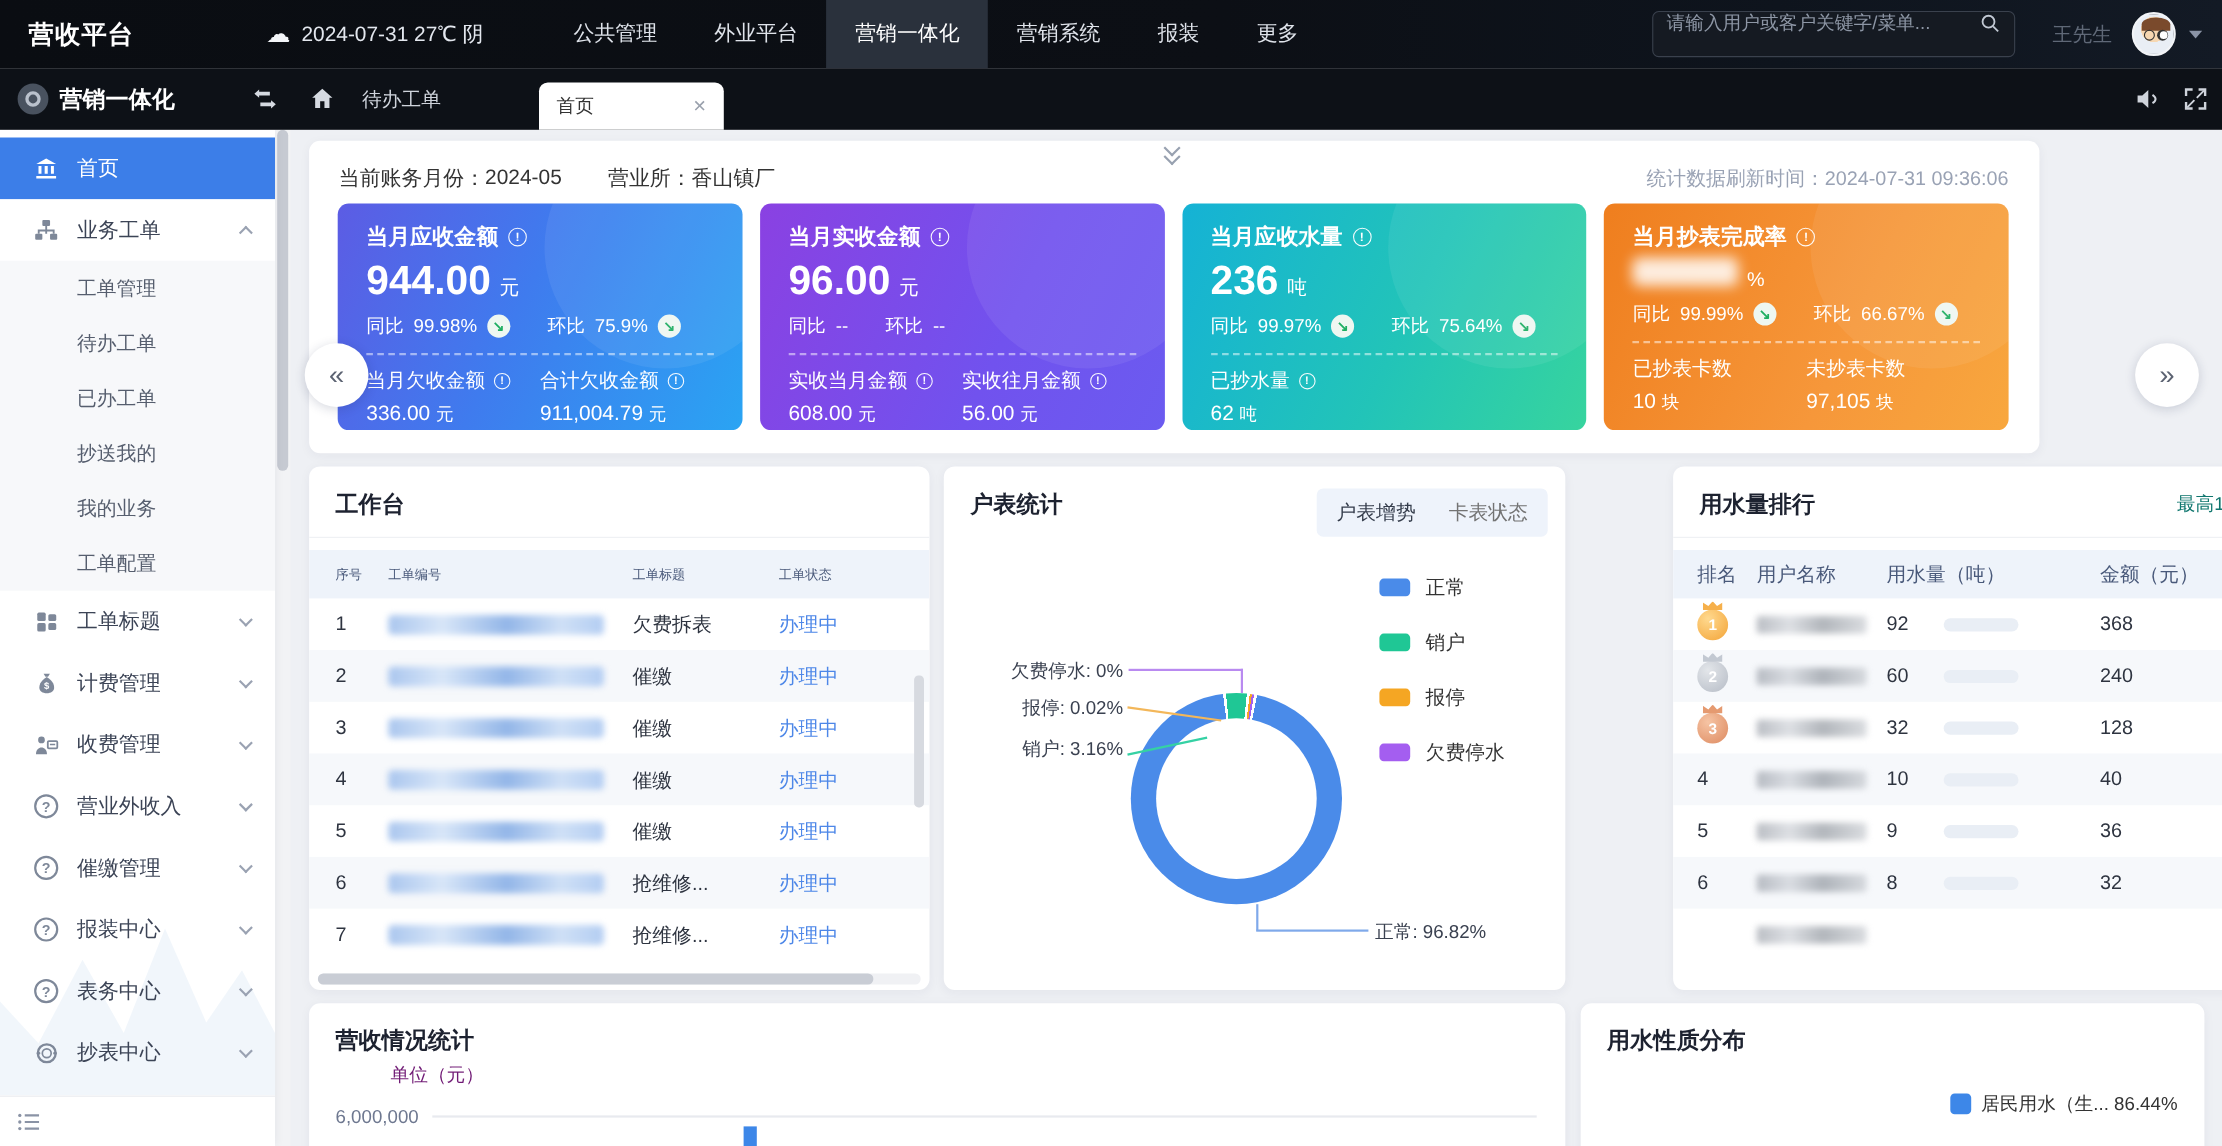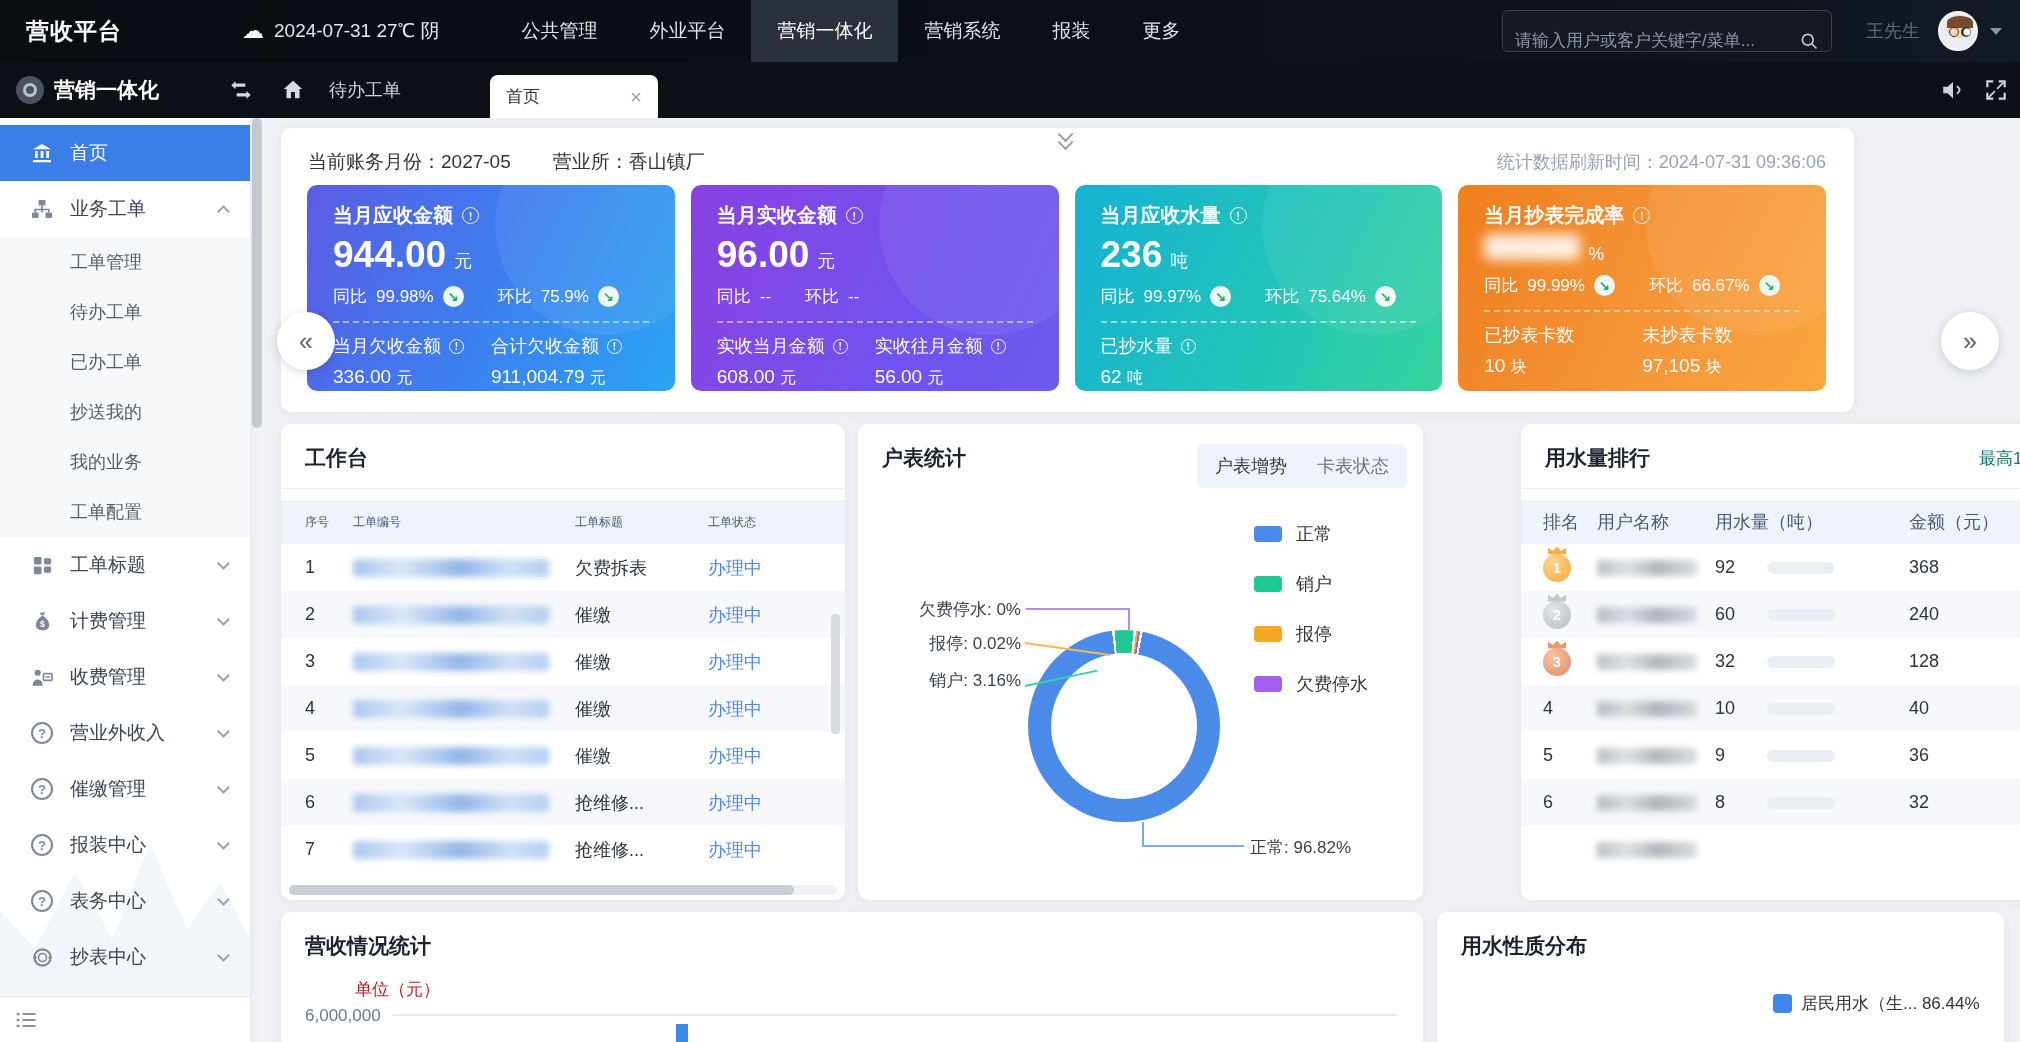"请输入用户或客户关键字/菜单..." .search-wrap { align-items: flex-end -> flex-start }
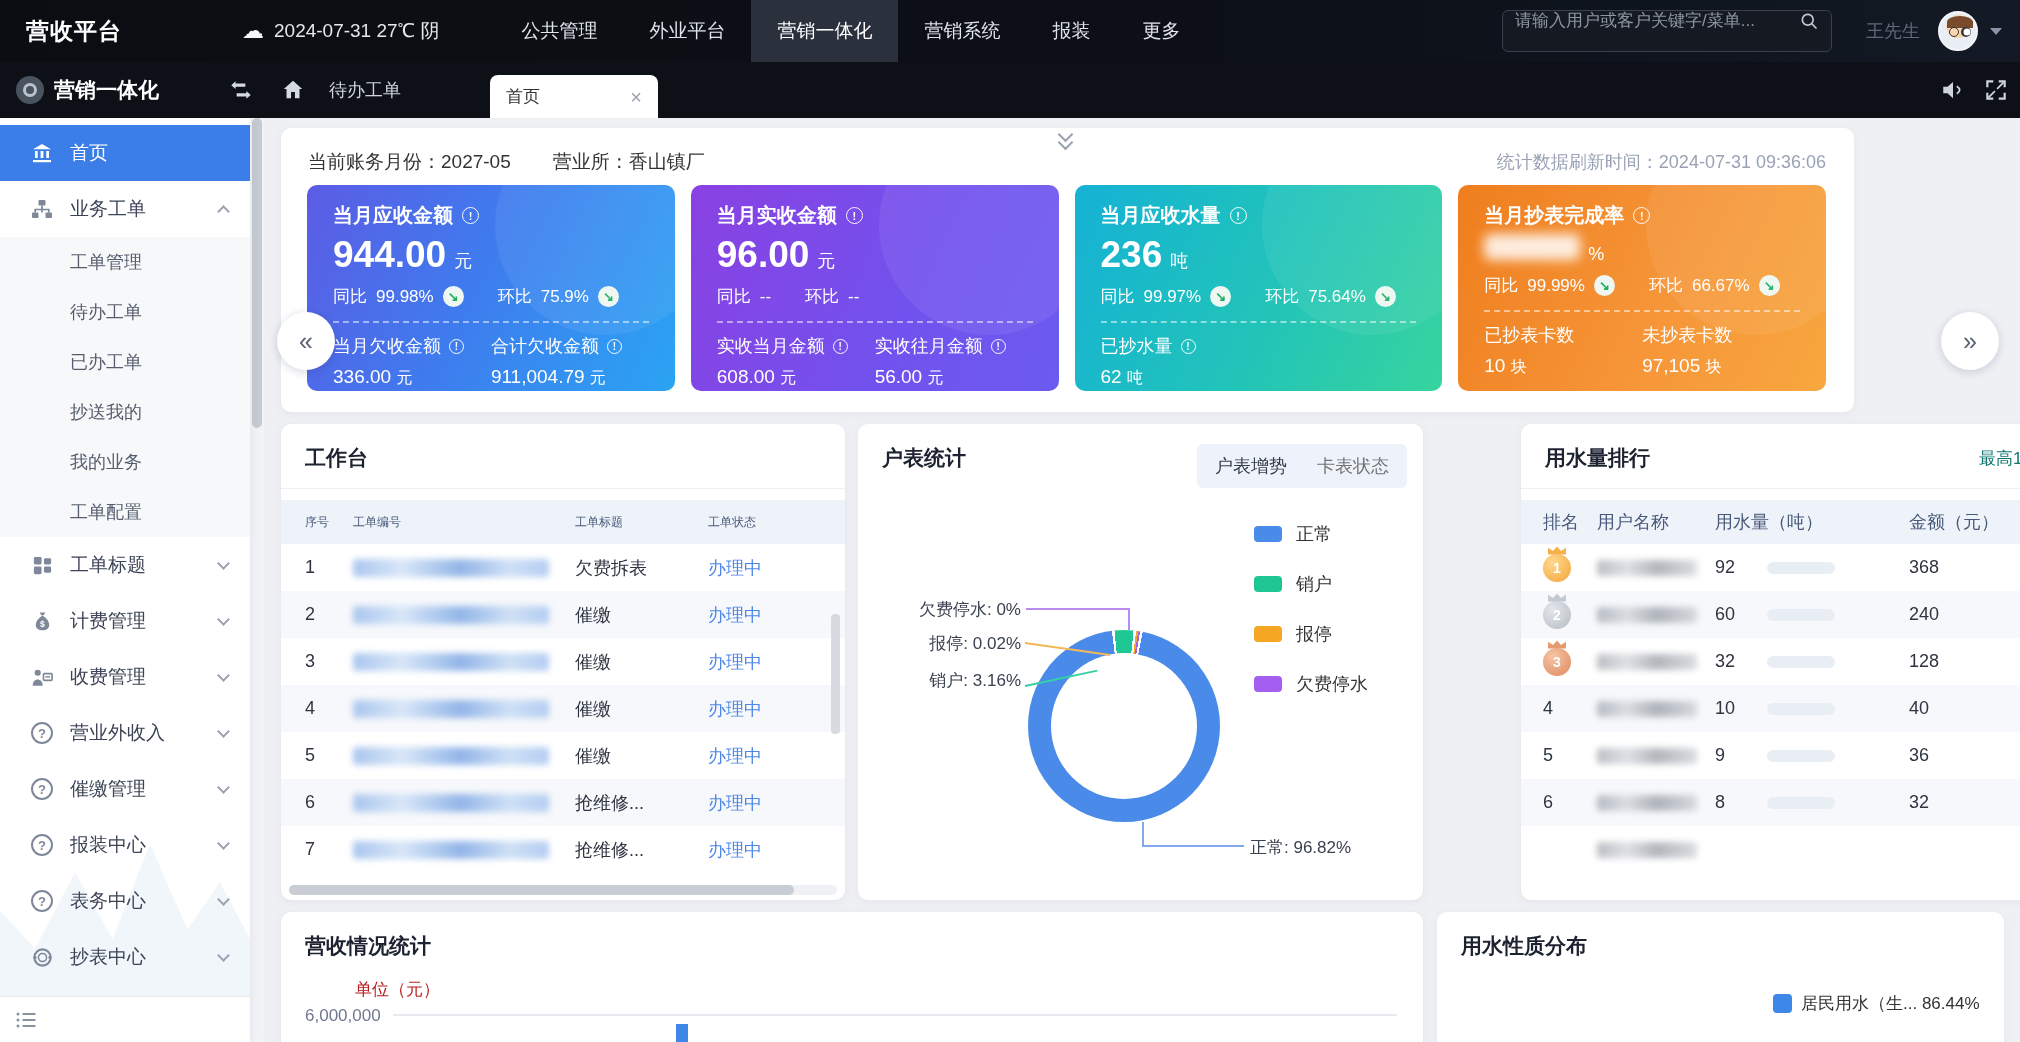"2027-05" span { text: 2027-05 -> 2024-05 }
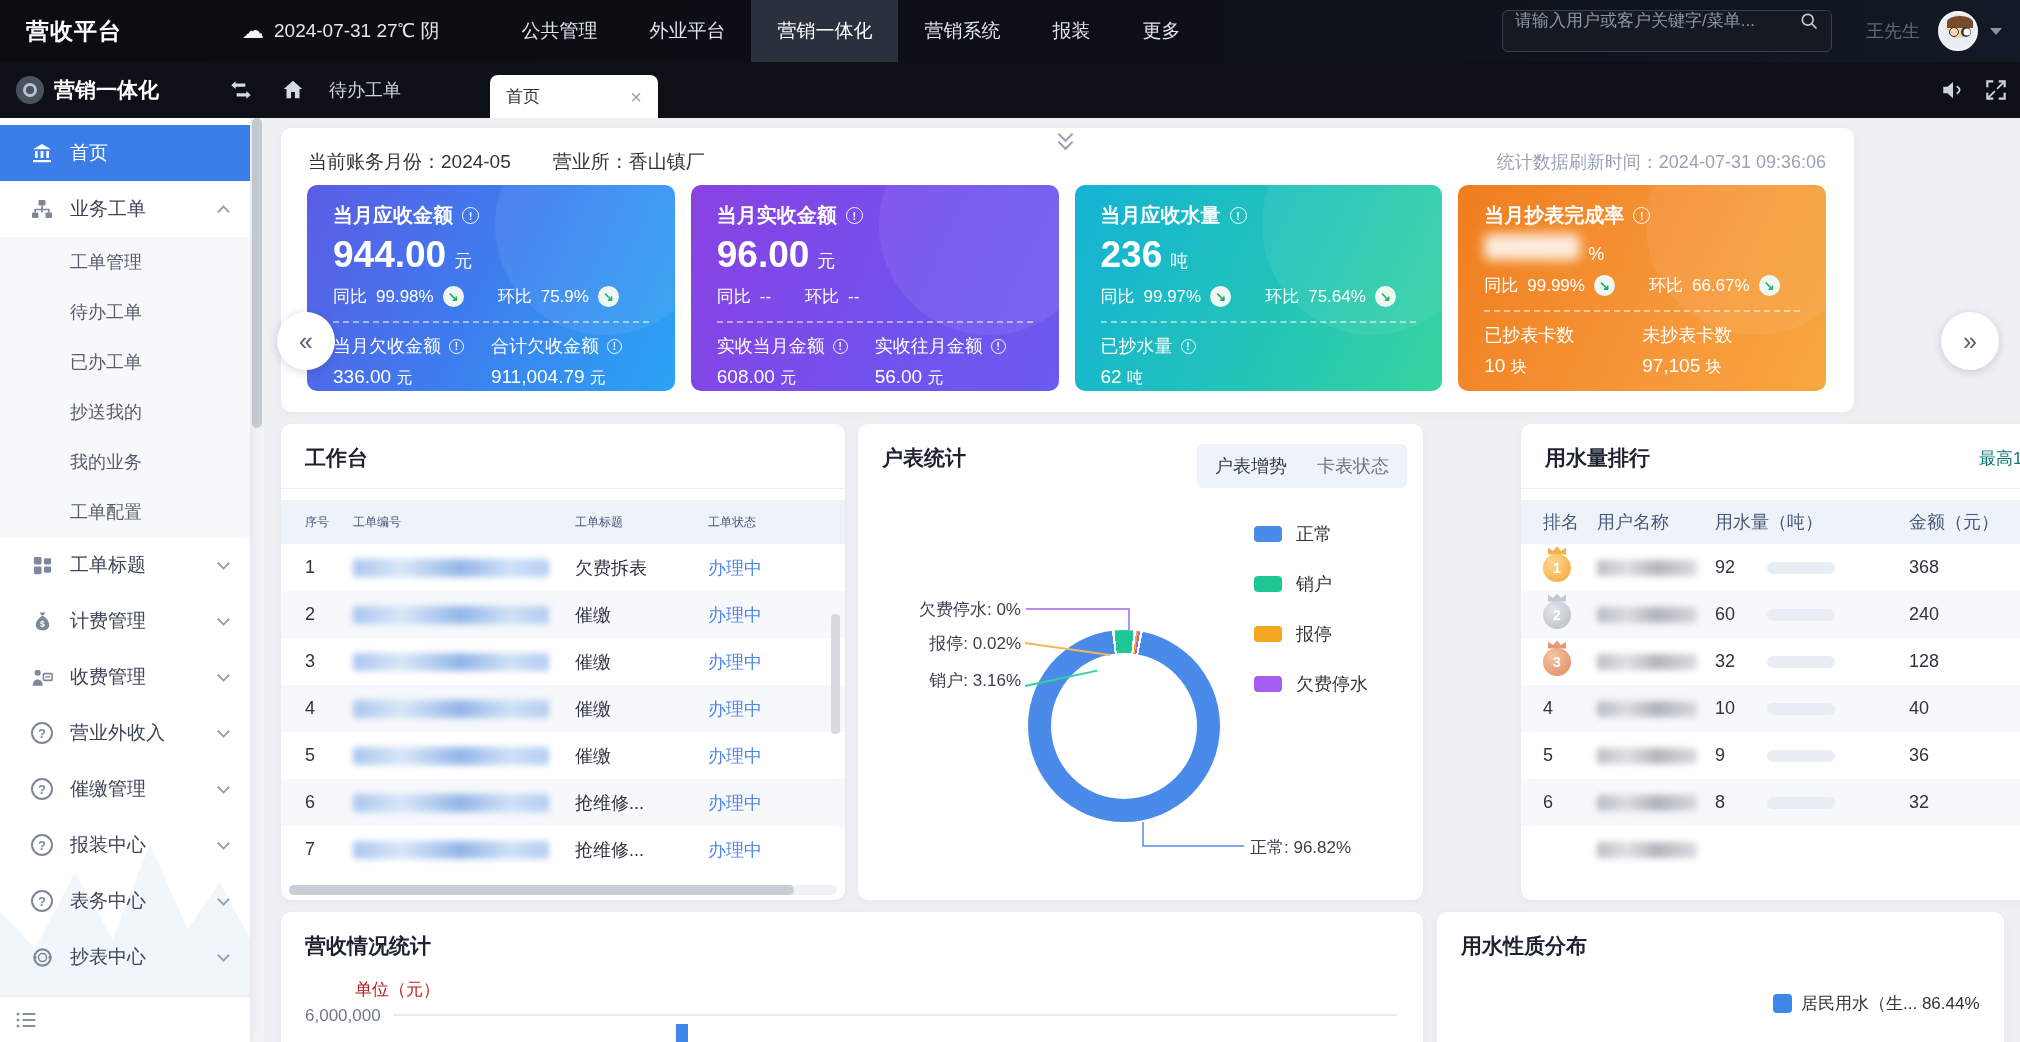"单位（元）" .rv-unit { color: #b91c1c -> #701a75; top: 66px -> 54px }
